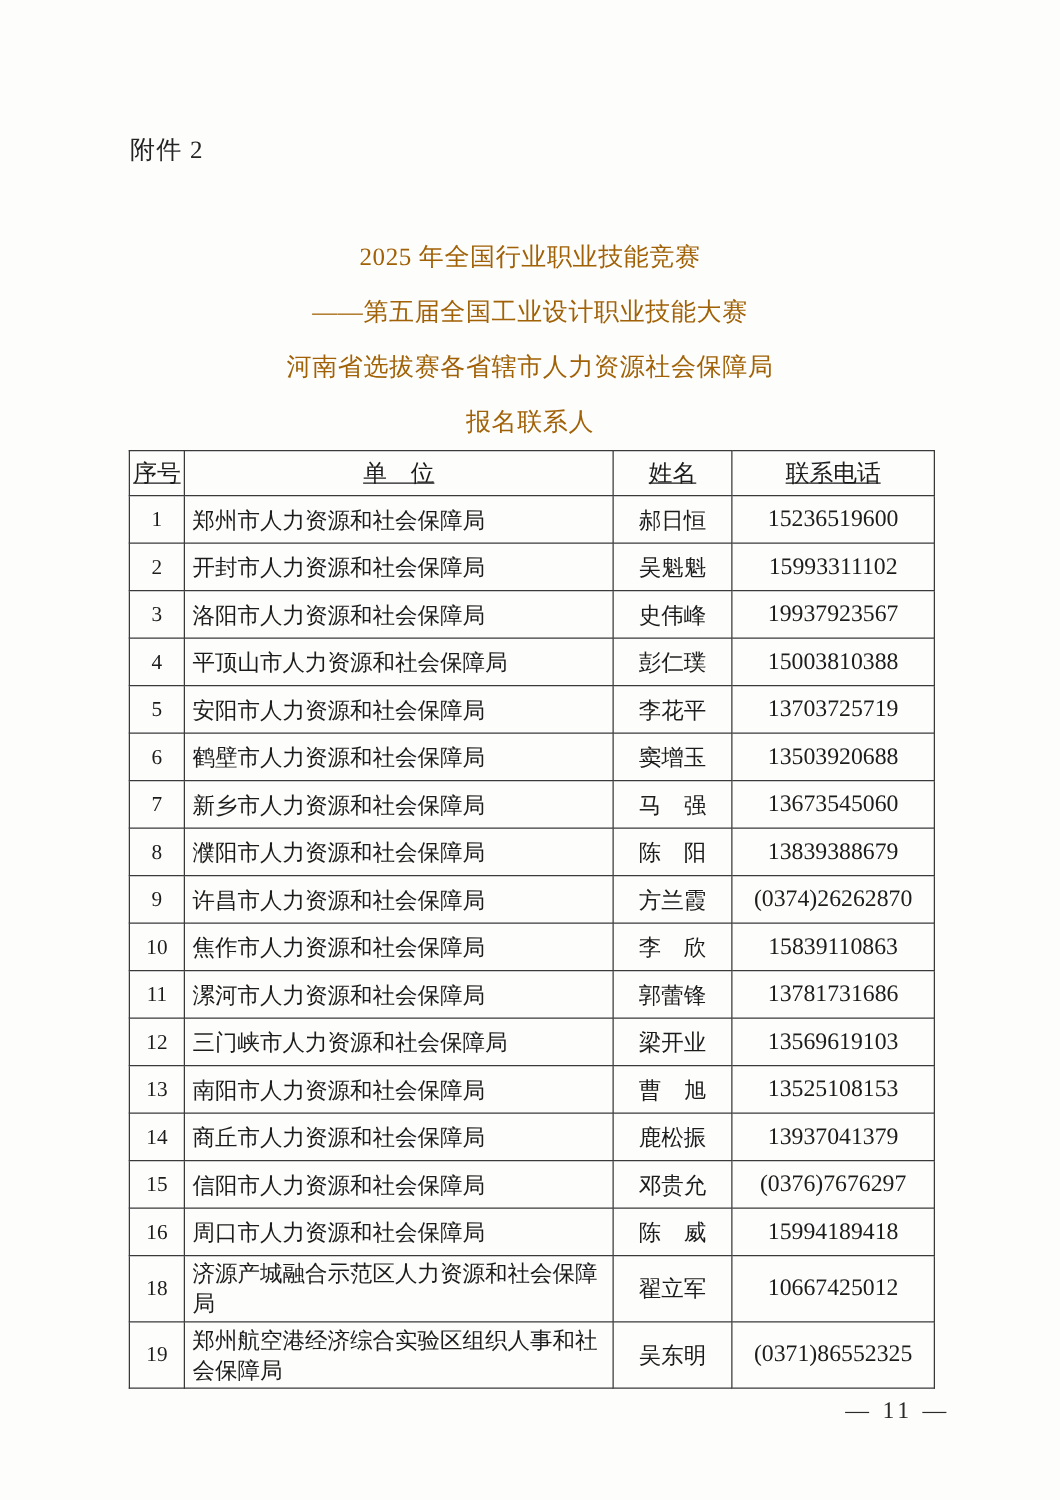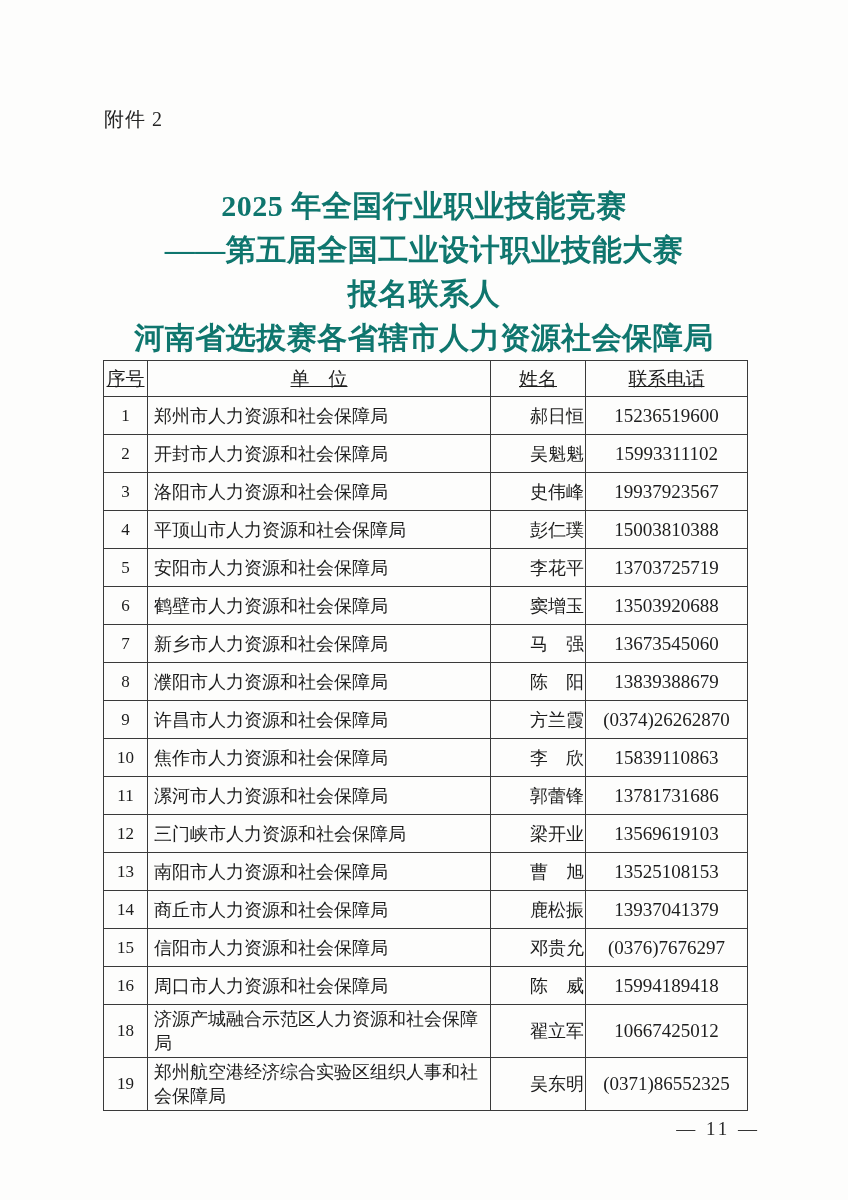"2025 年全国行业职业技能竞赛" .titles { color: #0f766e -> #a16207; font-size: 30px -> 20px; font-weight: bold -> normal }
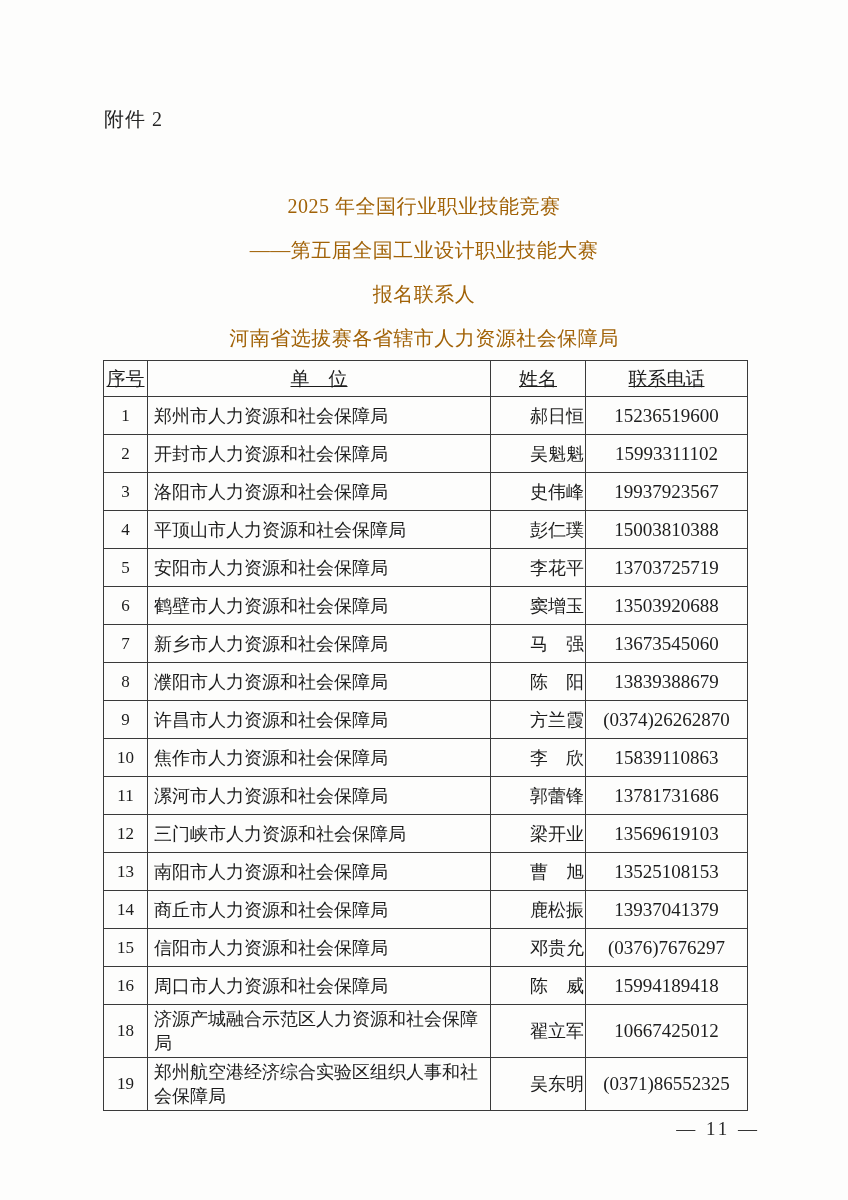"报名联系人" div { order: before "河南省选拔赛各省辖市人力资源社会保障局" -> after "河南省选拔赛各省辖市人力资源社会保障局" }
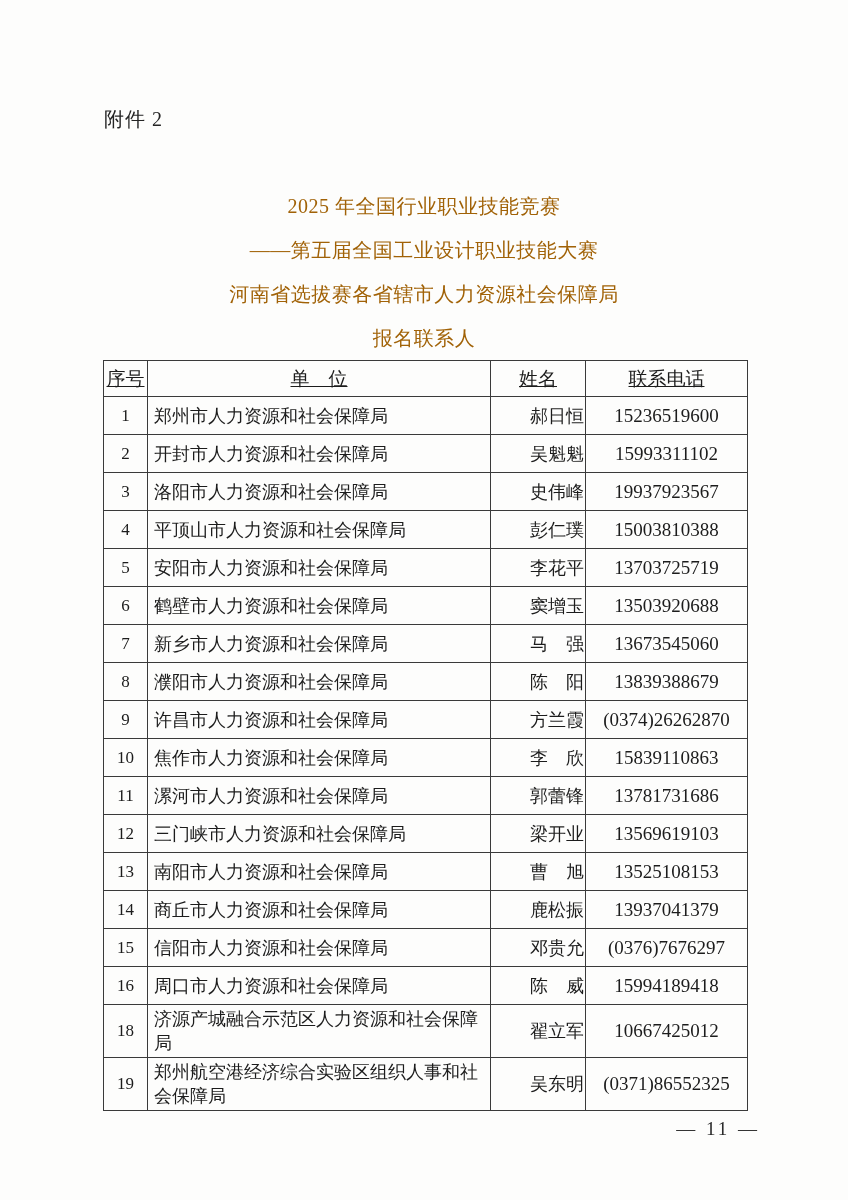"郝日恒" td.c-name { text-align: right -> center }
